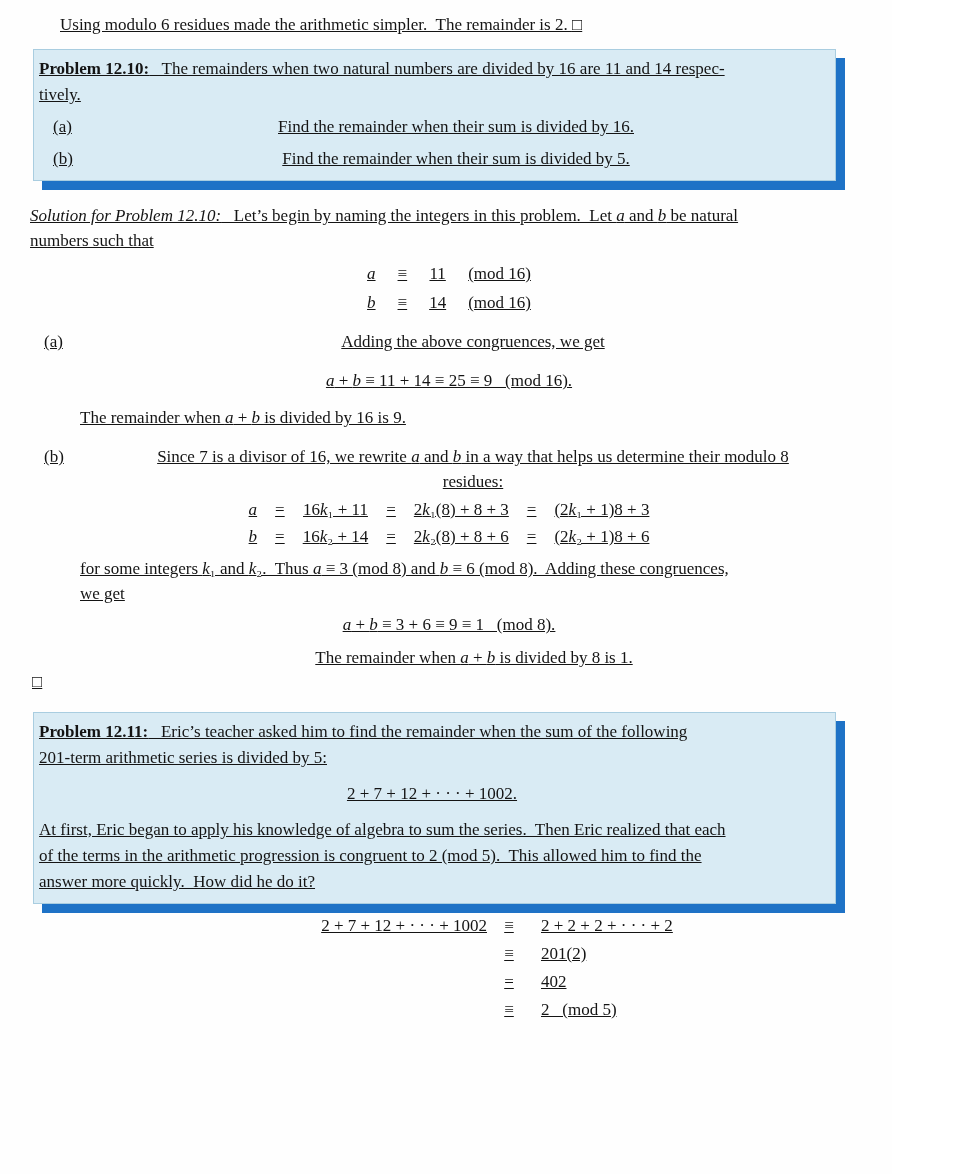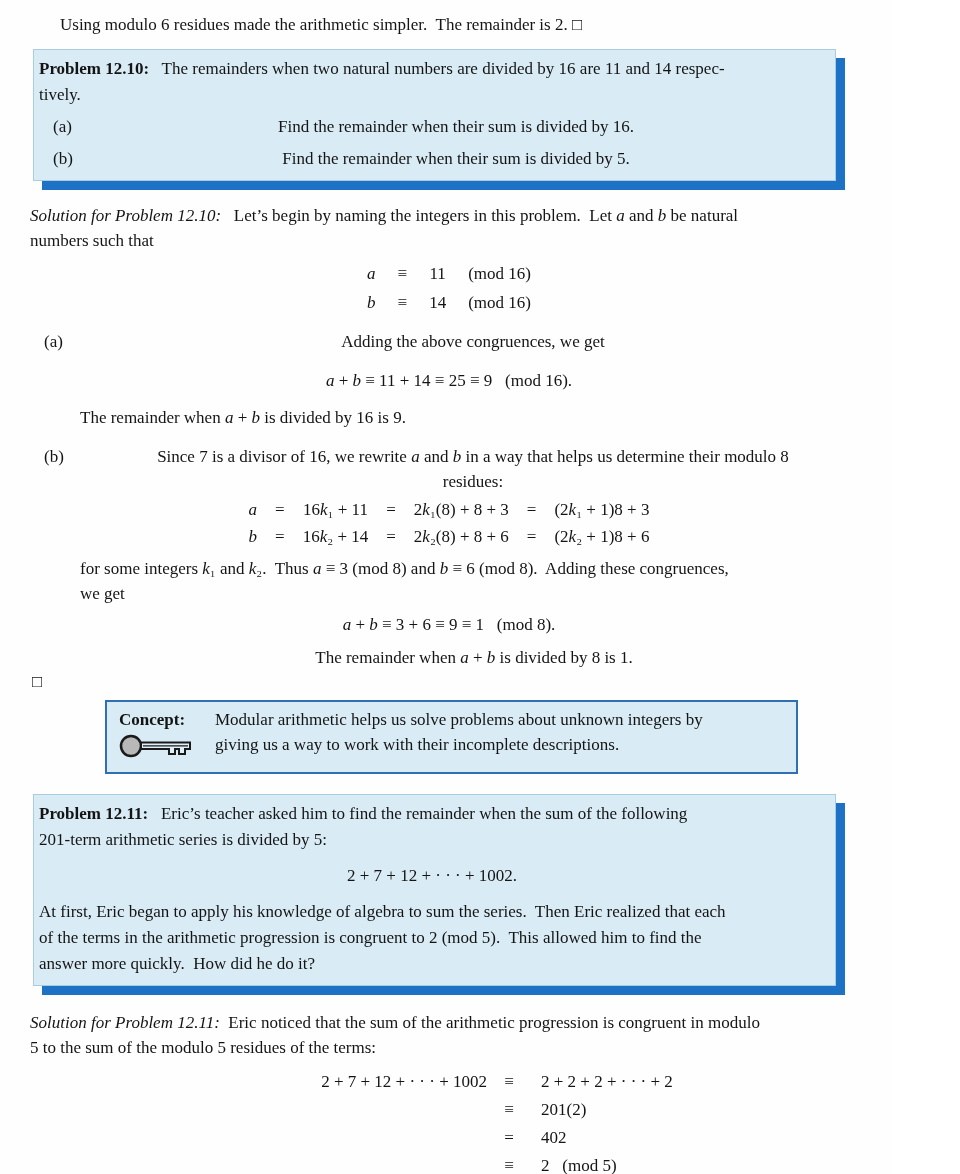"Using modulo 6 residues made" .page { text-decoration: none -> underline }
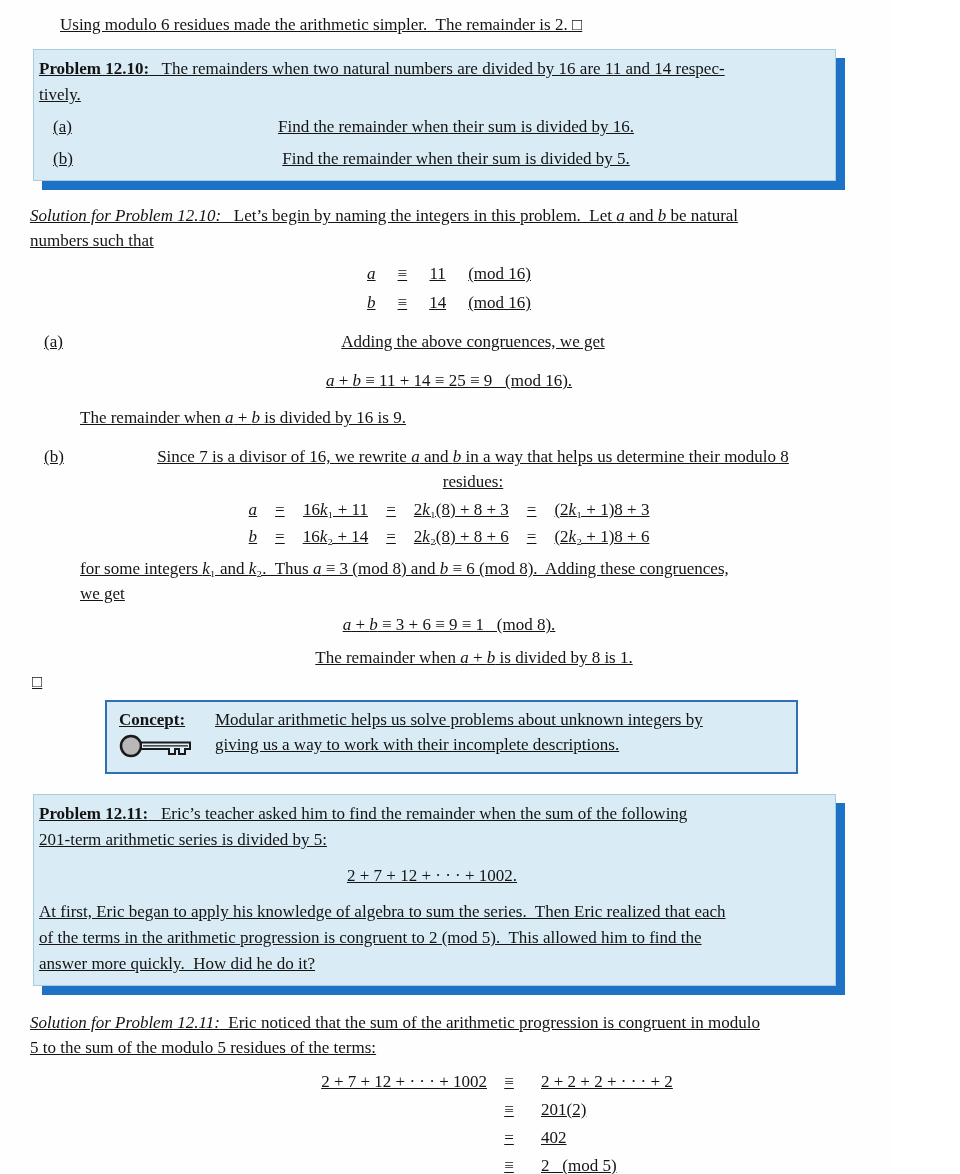"Concept:" div.cbox { html: <div> <div> <b>Concept:</b><br> <svg> <circle></circle> <path></path> <line></line> </svg> </div> <p>Modular arithmetic helps us solve problems about unknown integers by giving us a way to work with their incomplete descriptions.</p> </div> -> none }
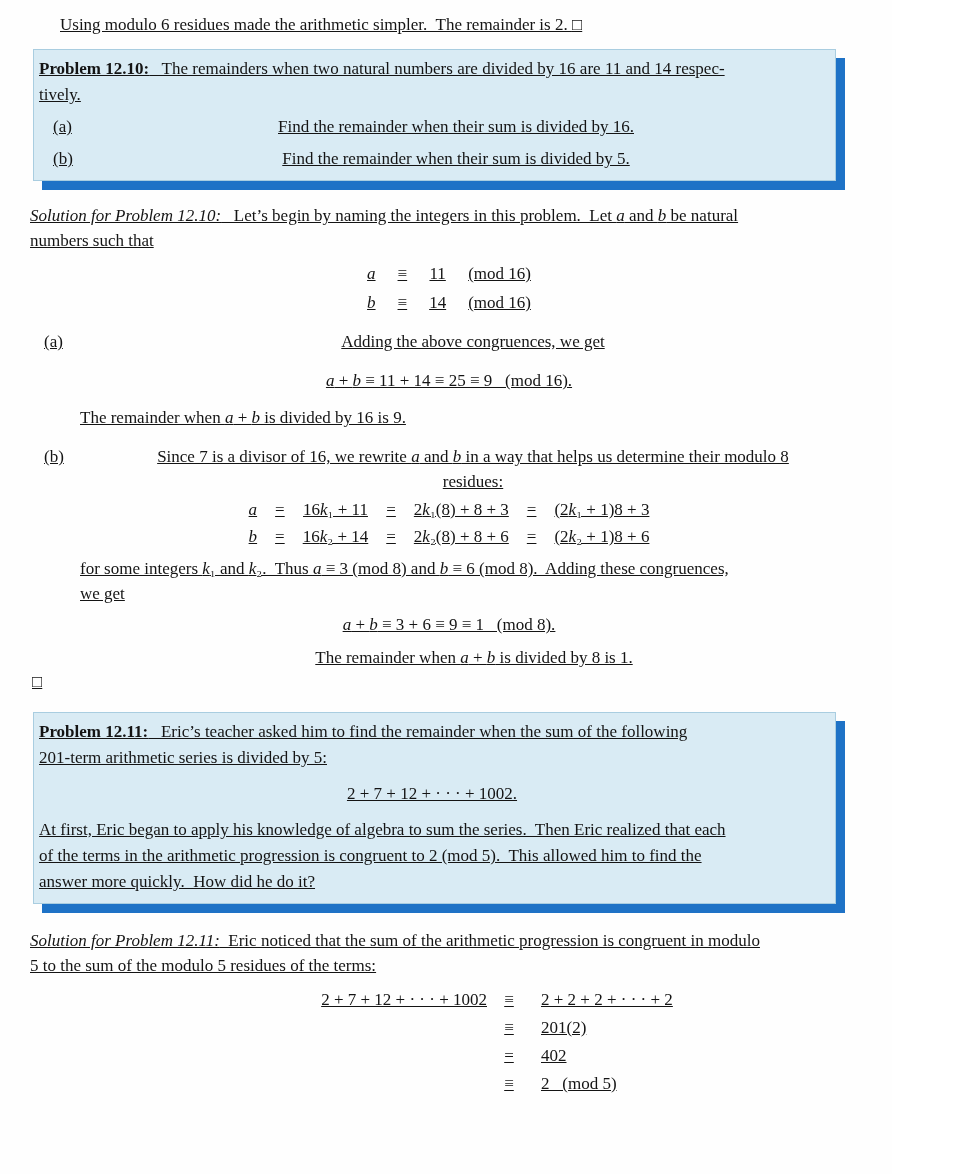"Solution for Problem 12.11: Eric" p.rt { html: <p><span>Solution for Problem 12.11:</span><span> Eric noticed that the sum of the arithmetic progression is congruent in modulo 5 to the sum of the modulo 5 residues of the terms:</span></p> -> none }
